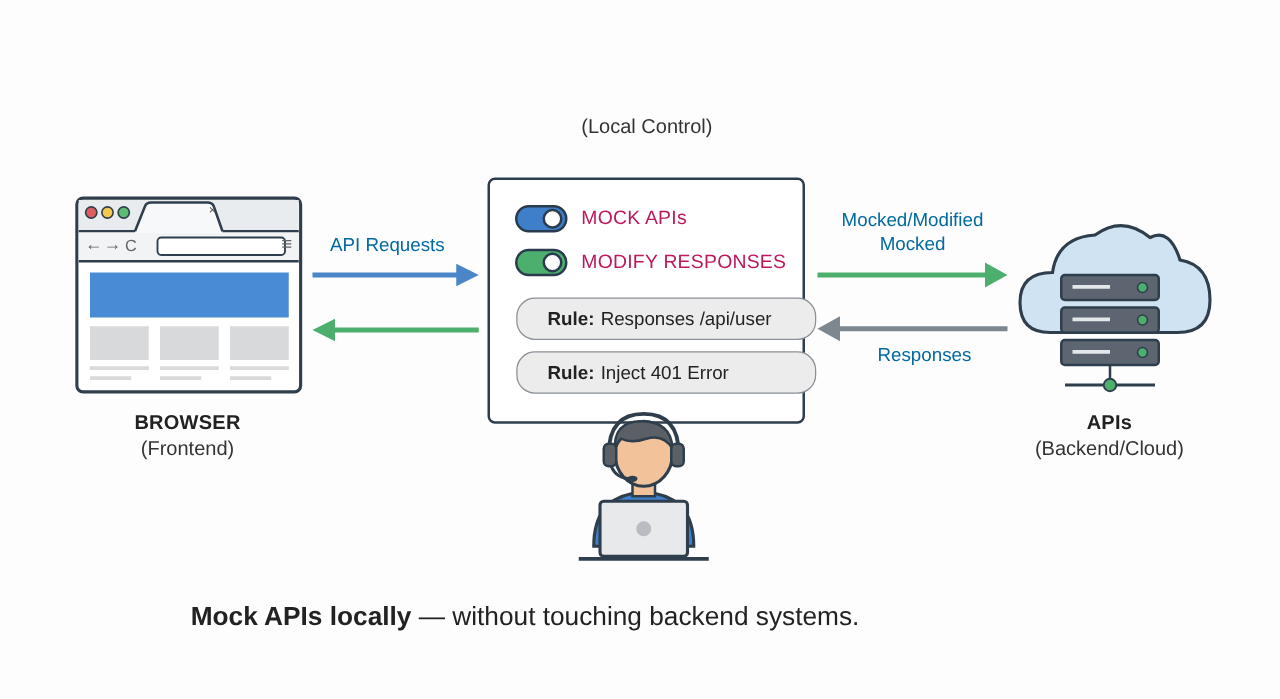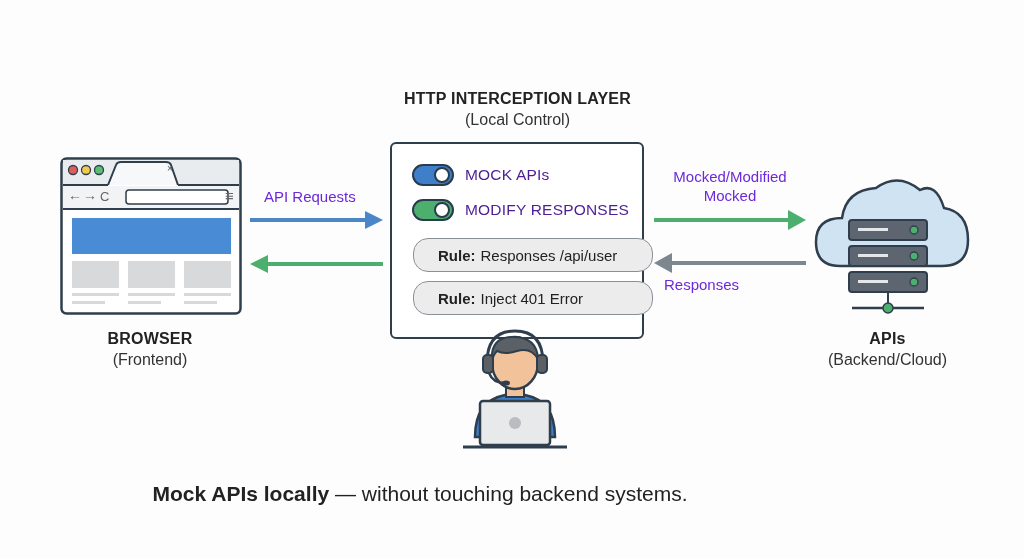"HTTP INTERCEPTION LAYER" div.label-title { html: <div>HTTP INTERCEPTION LAYER</div> -> none }
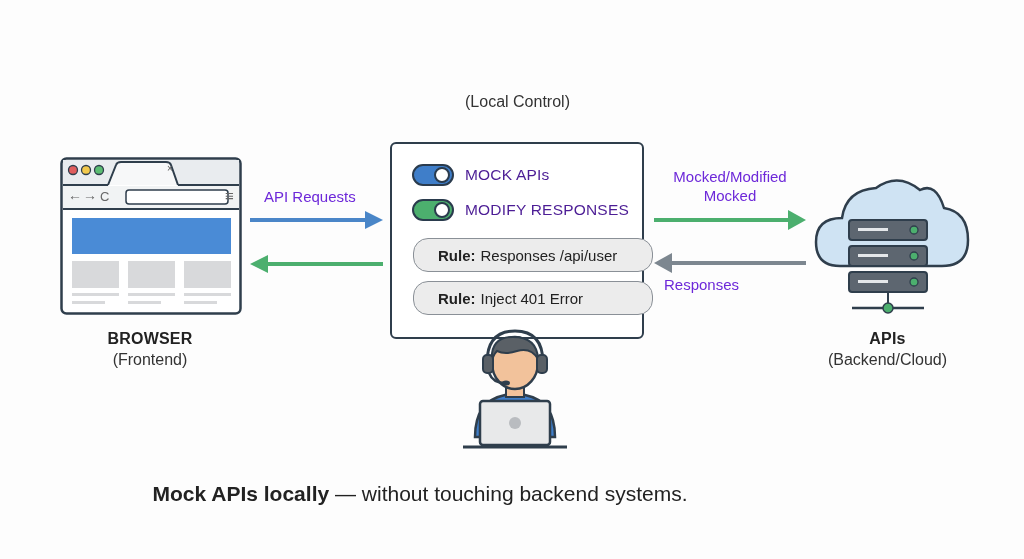"MOCK APIs" .toggle-label { color: #4c1d95 -> #be185d }
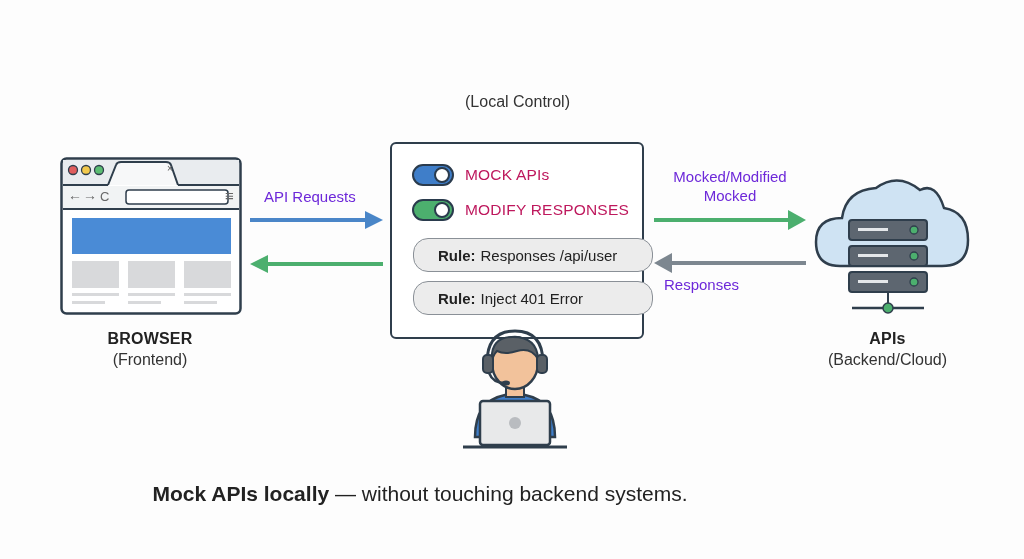"Mocked/Modified" .arrow-label { color: #6d28d9 -> #0369a1 }
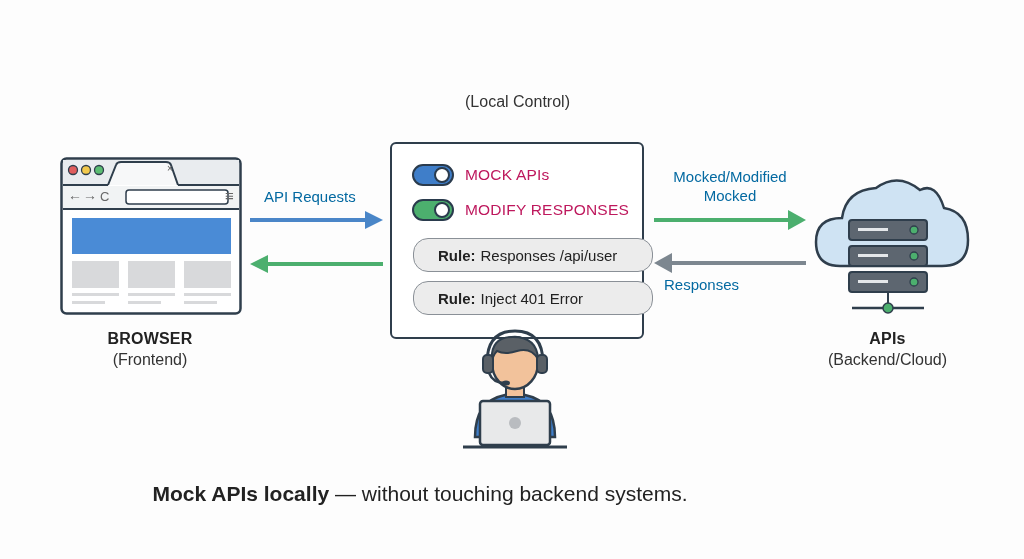"Responses" div.abs { left: 664px -> 702px }
